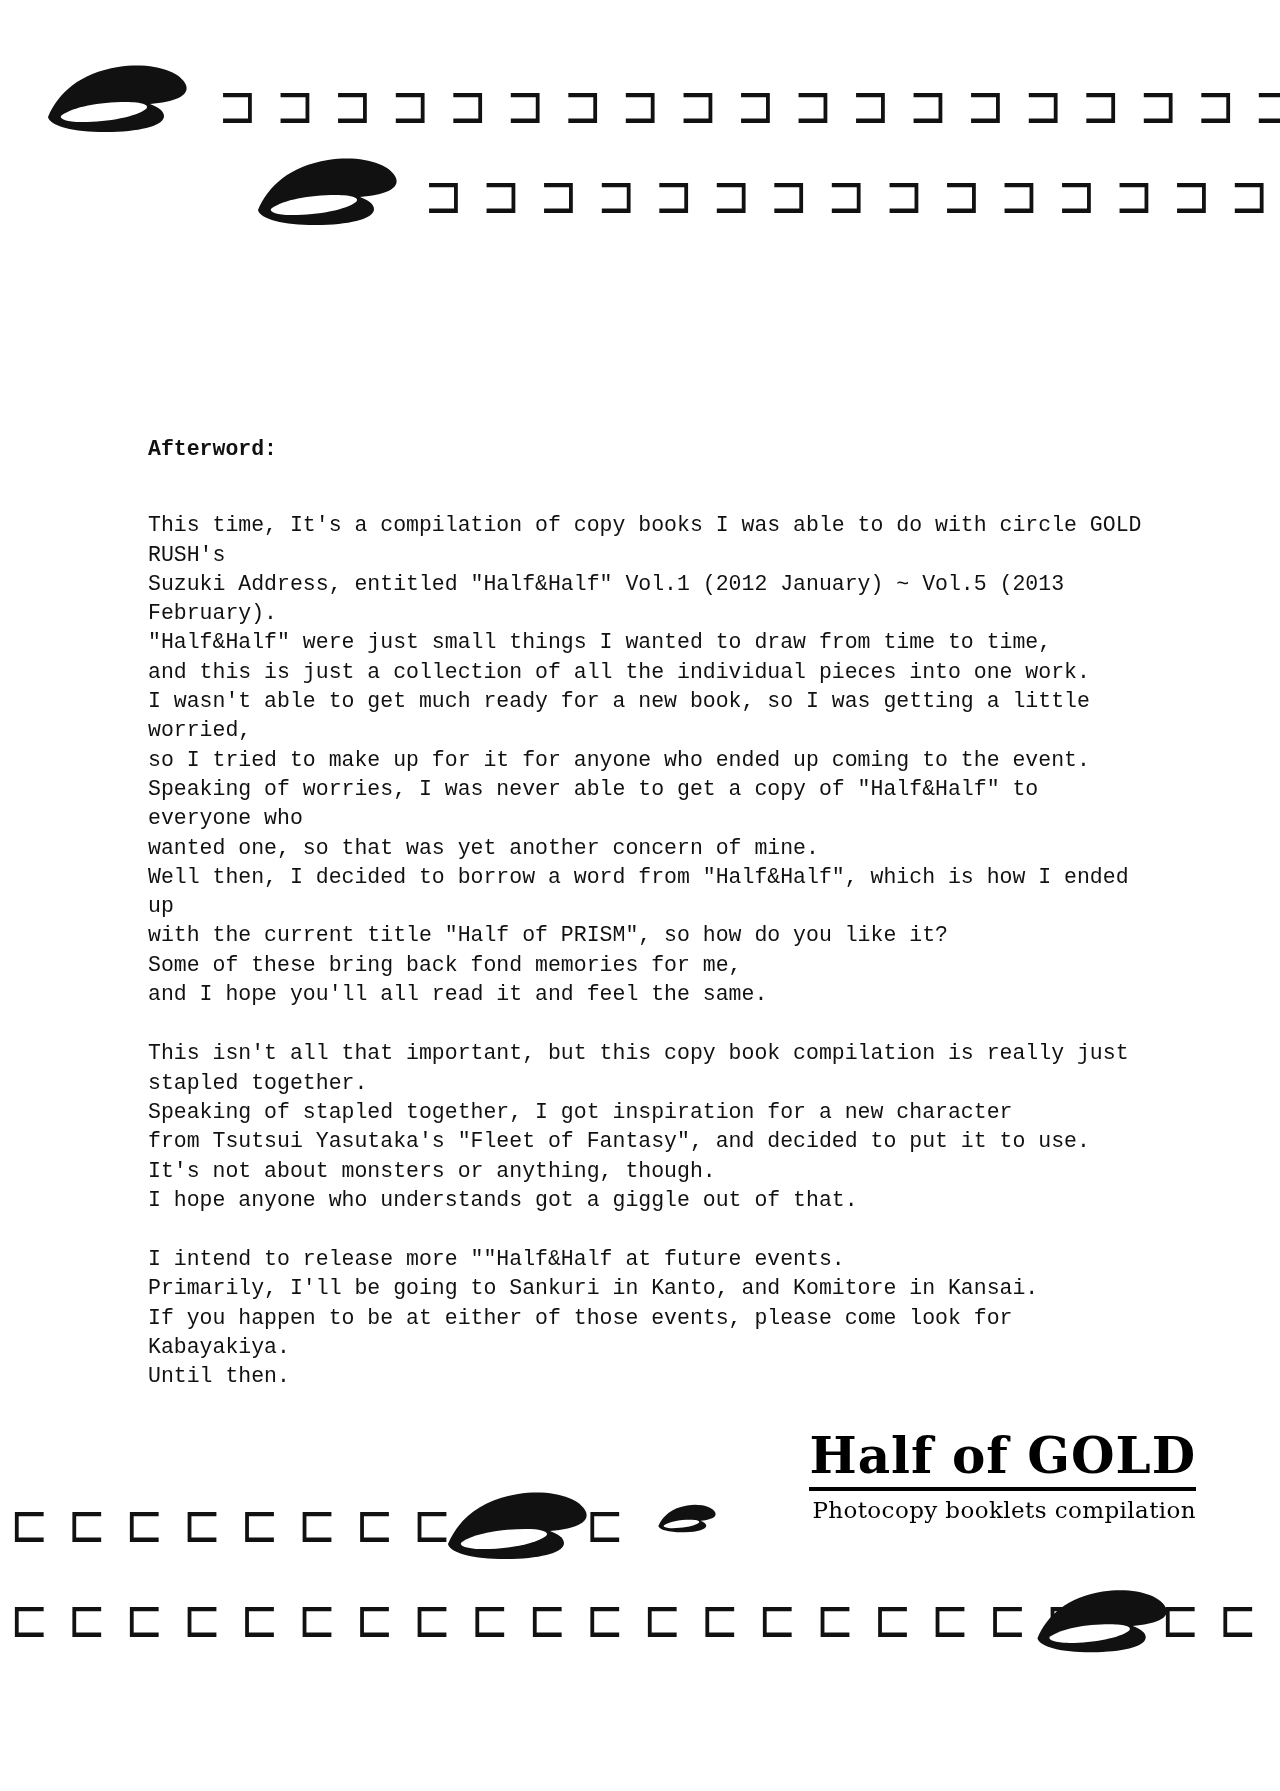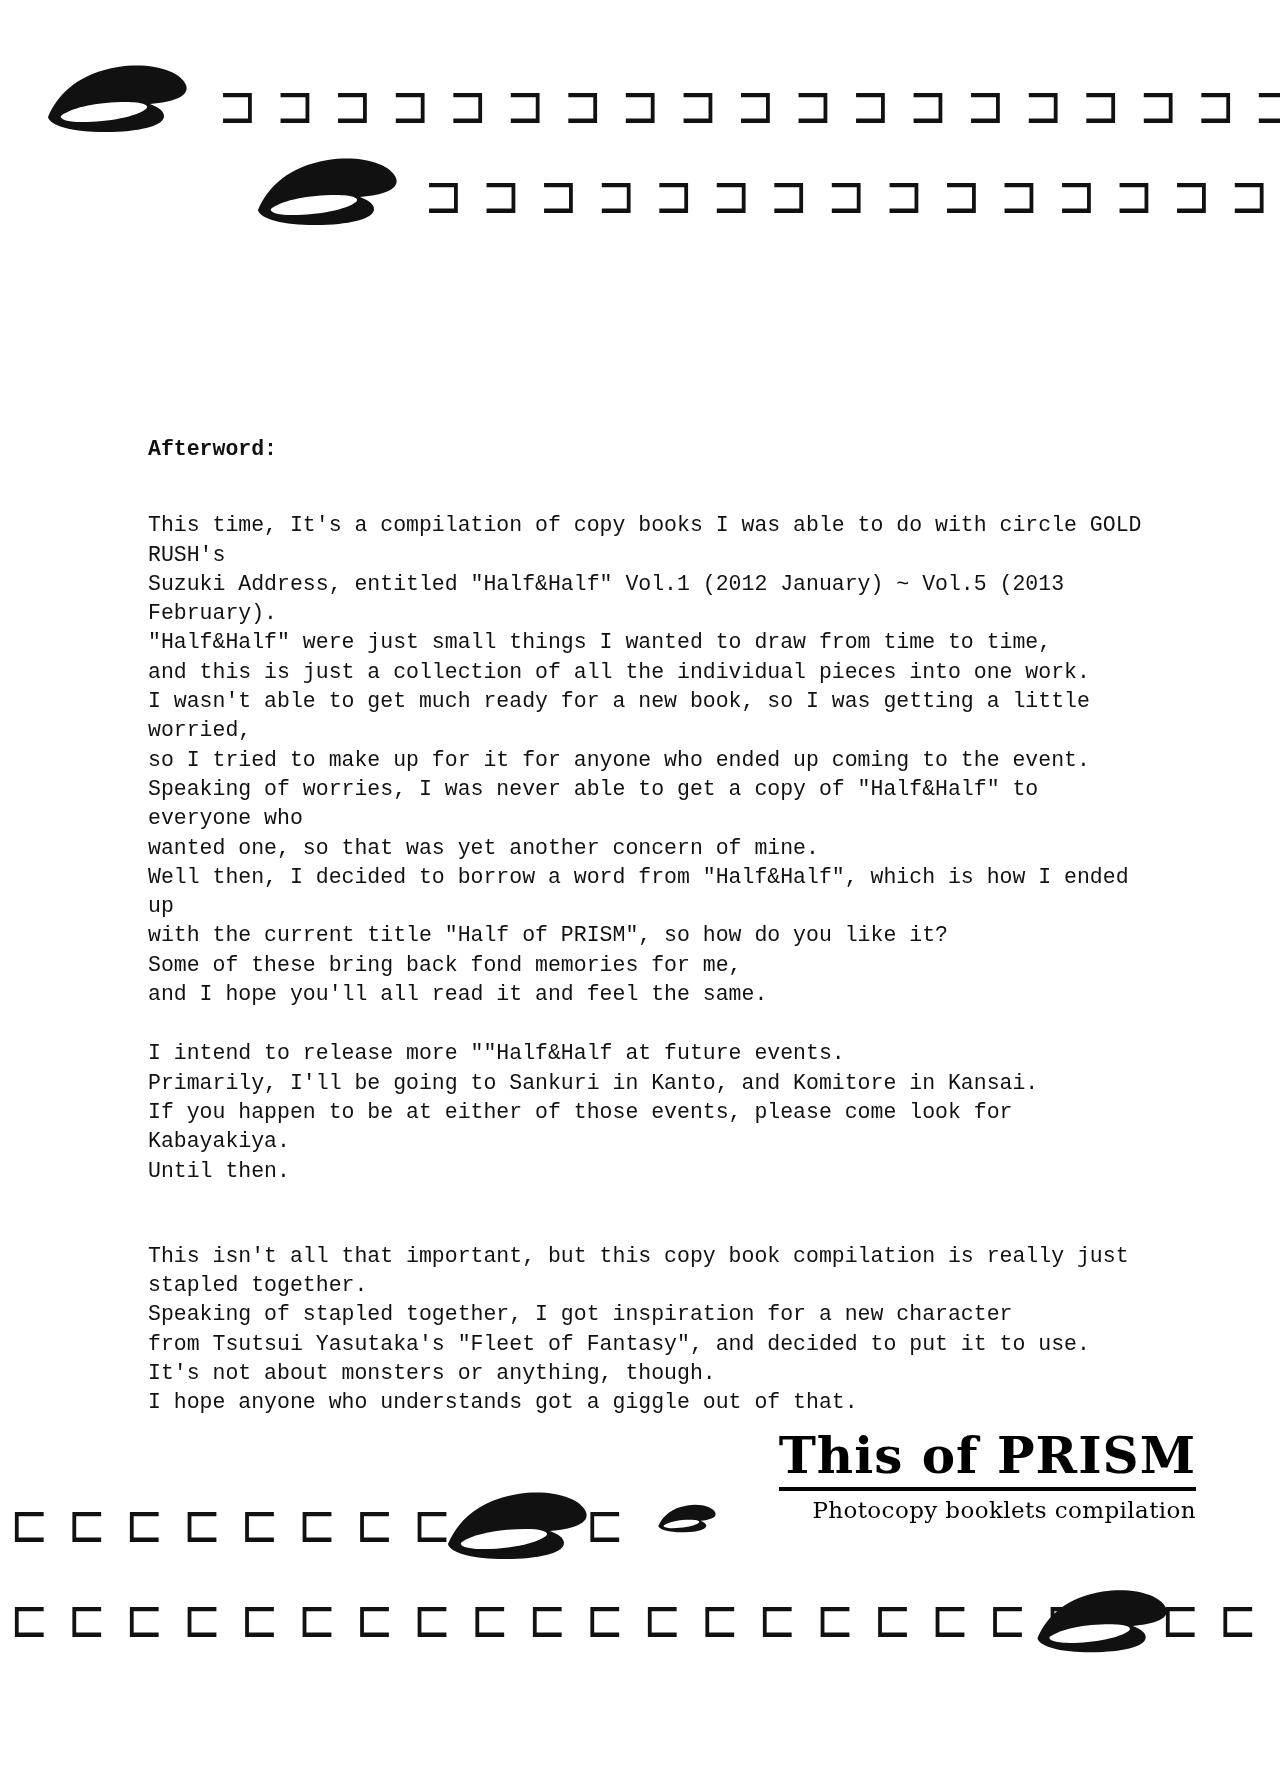"I intend to release more" p.para { order: before "This isn't all that important," -> after "This isn't all that important," }
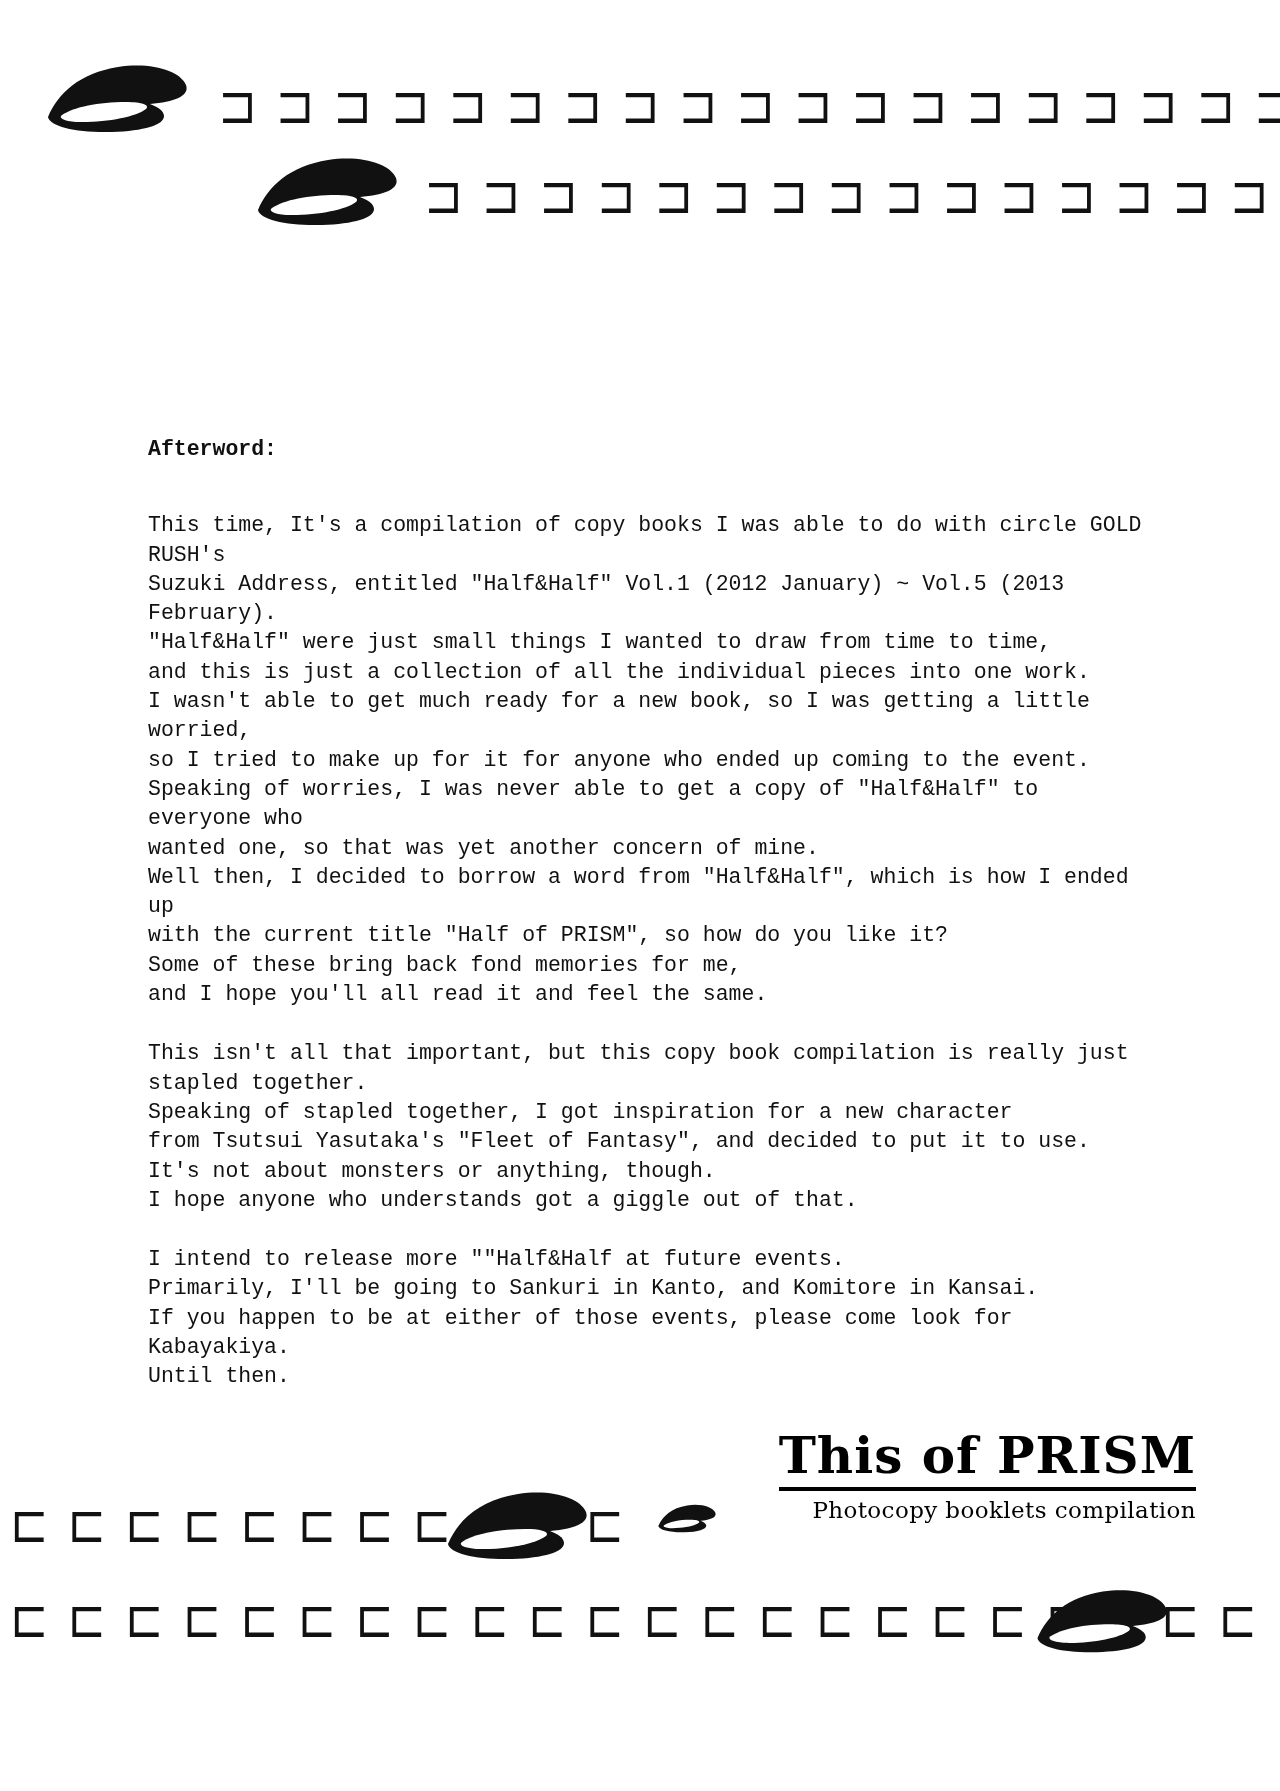"This of PRISM" span { text: This of PRISM -> Half of GOLD }
